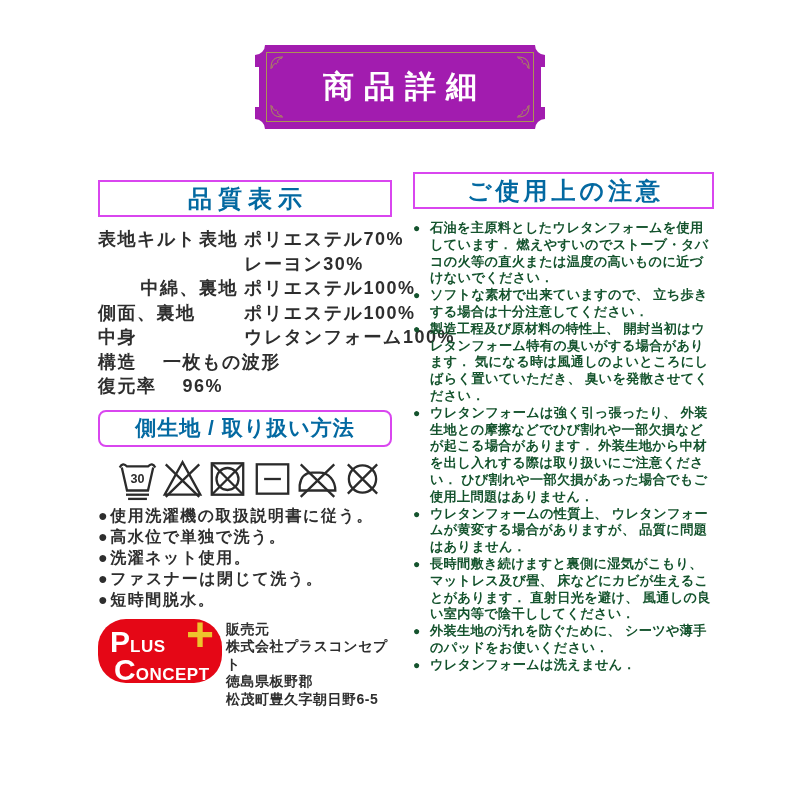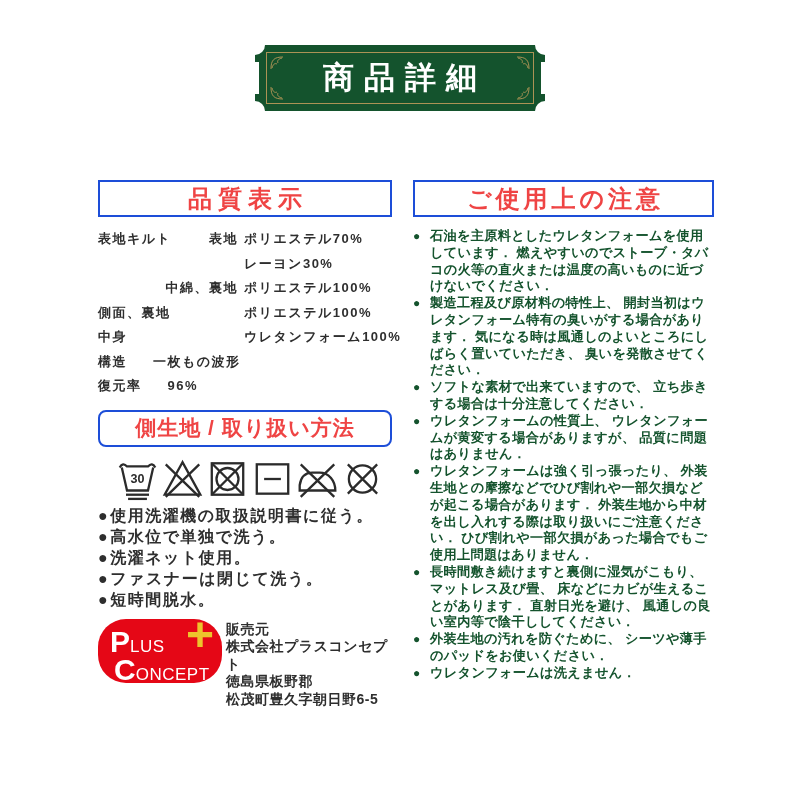"商品詳細" .banner { background: #14532d -> #a21caf; height: 66px -> 84px }
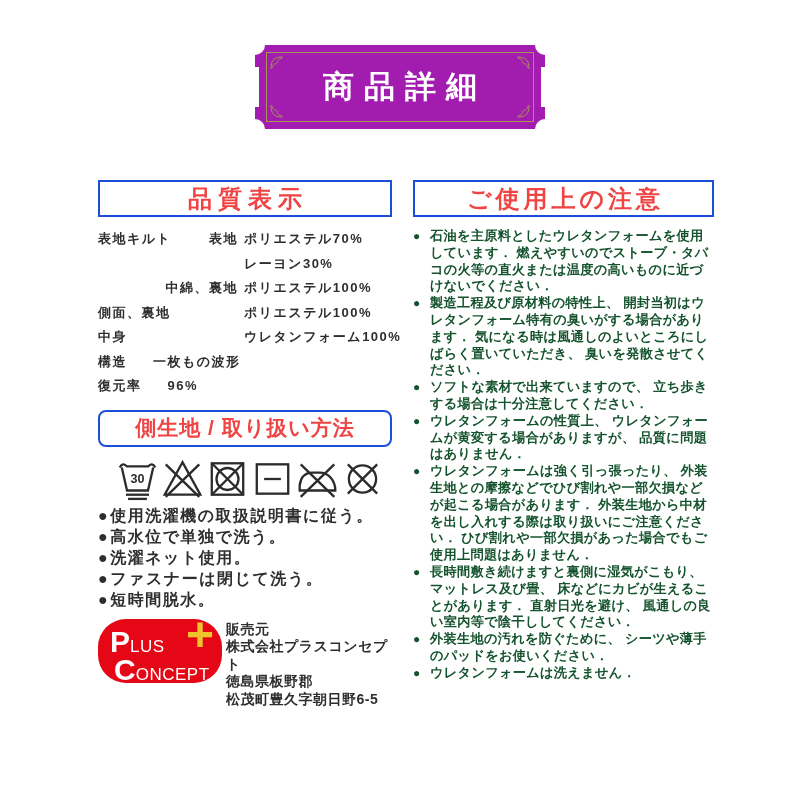"品質表示" .box-heading { border: 2px solid #1d4ed8 -> 2px solid #d946ef; color: #ef4444 -> #0369a1 }
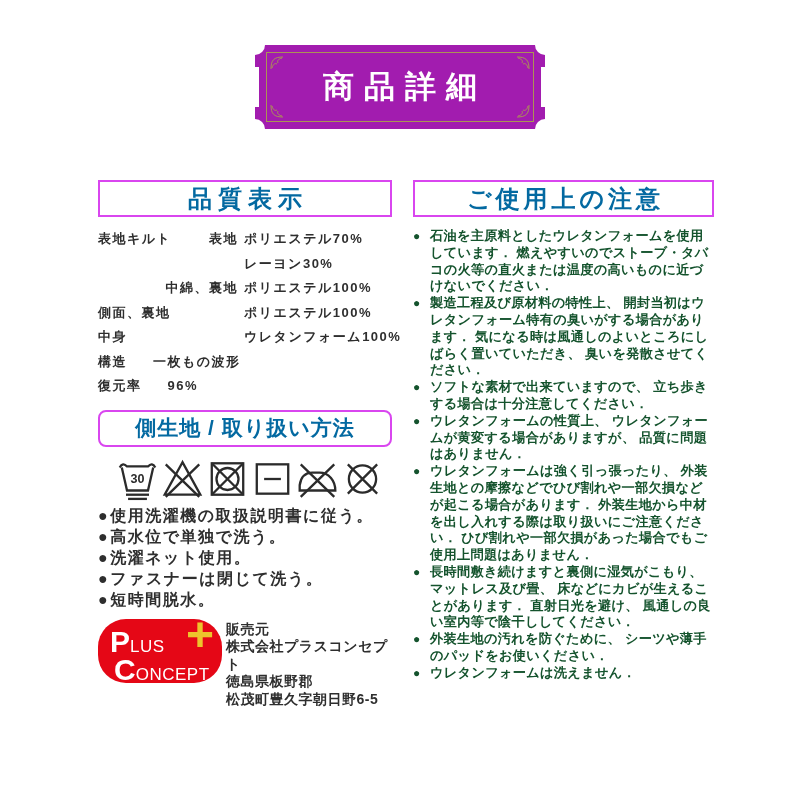"ご使用上の注意" .col-right { top: 180px -> 172px }
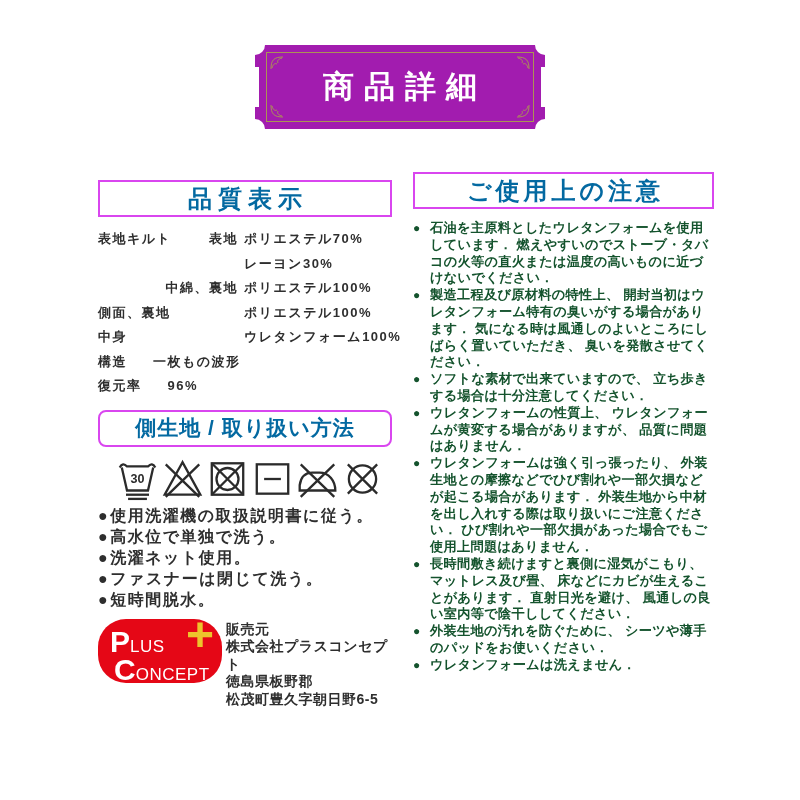"表地キルト" .qrows { font-size: 13px -> 18px }
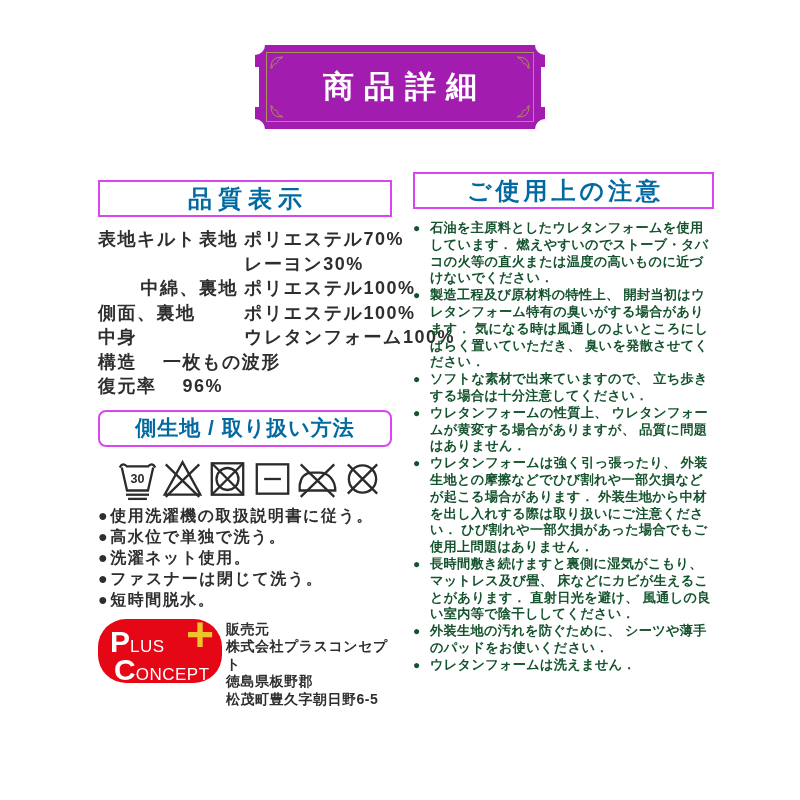"製造工程及び原材料の特性上、" li { order: before "ソフトな素材で出来ていますので、 立ち歩きする場合は十分注意してください．" -> after "ソフトな素材で出来ていますので、 立ち歩きする場合は十分注意してください．" }
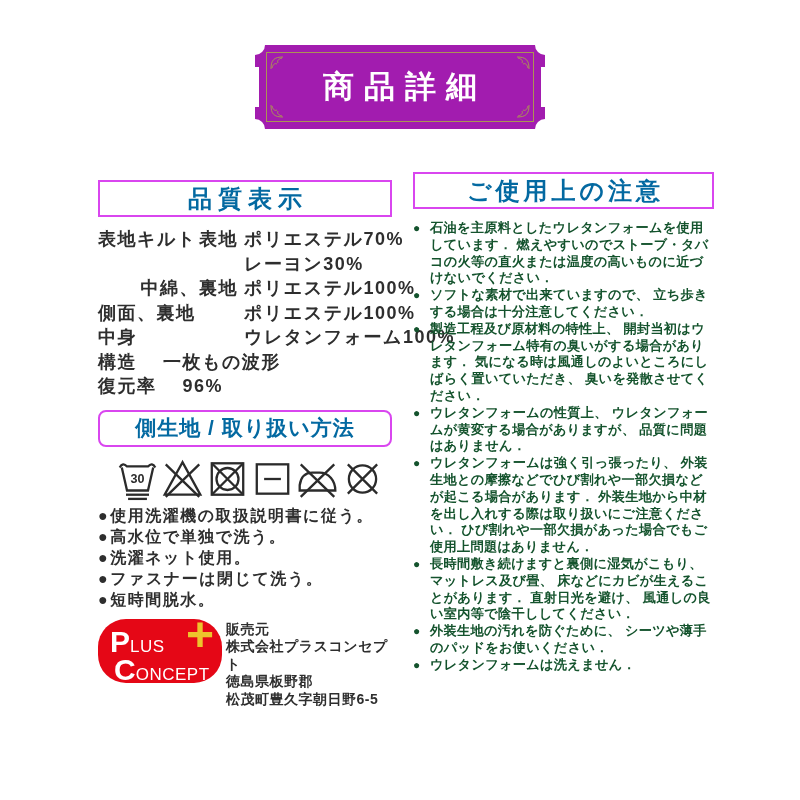"ウレタンフォームの性質上、 ウレタンフォームが黄変する場合がありますが、" li { order: before "ウレタンフォームは強く引っ張ったり、" -> after "ウレタンフォームは強く引っ張ったり、" }
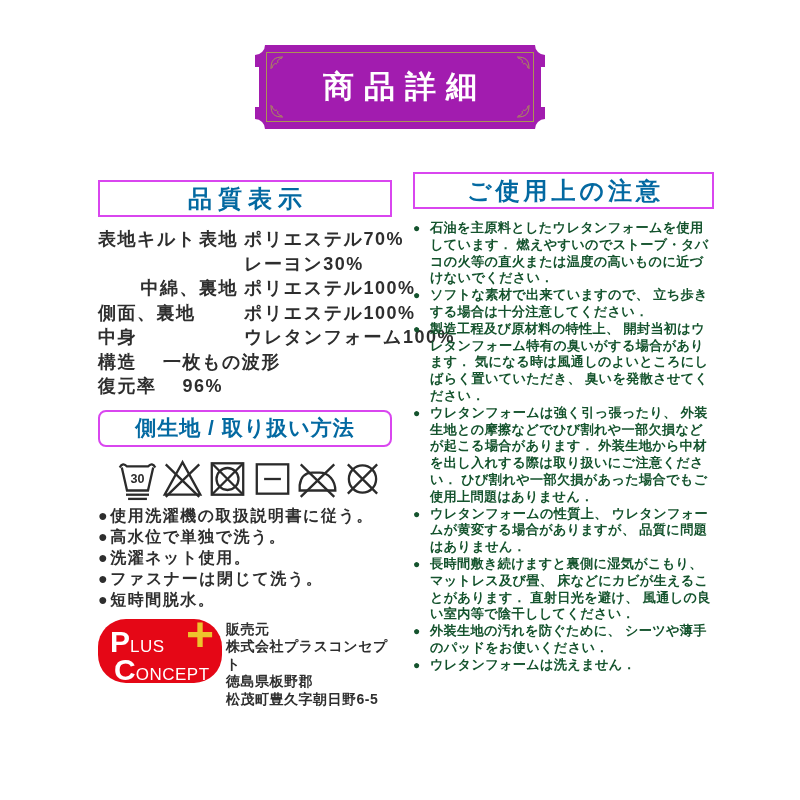"LUS" .logo .rest { font-weight: normal -> bold }
